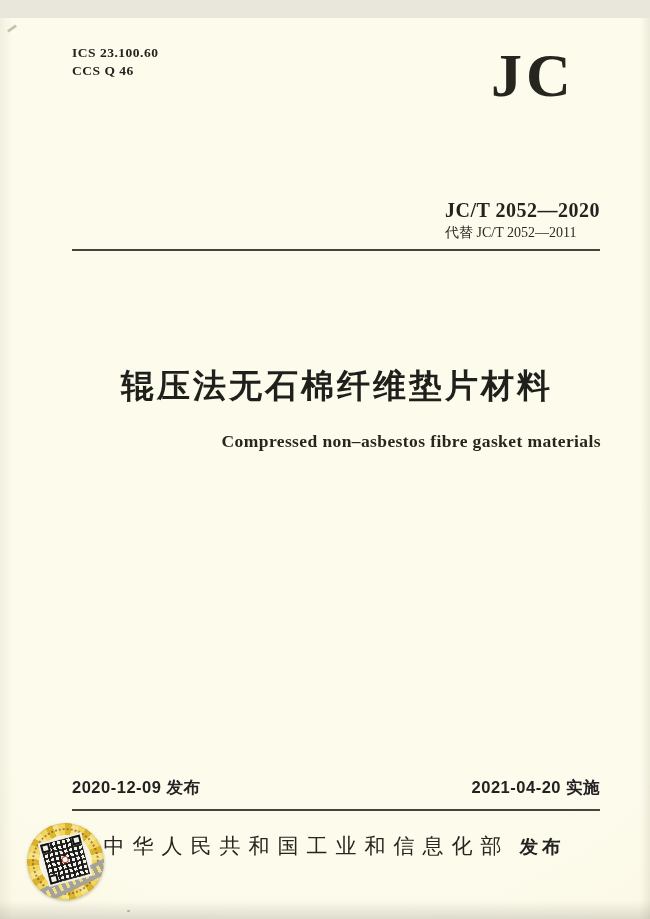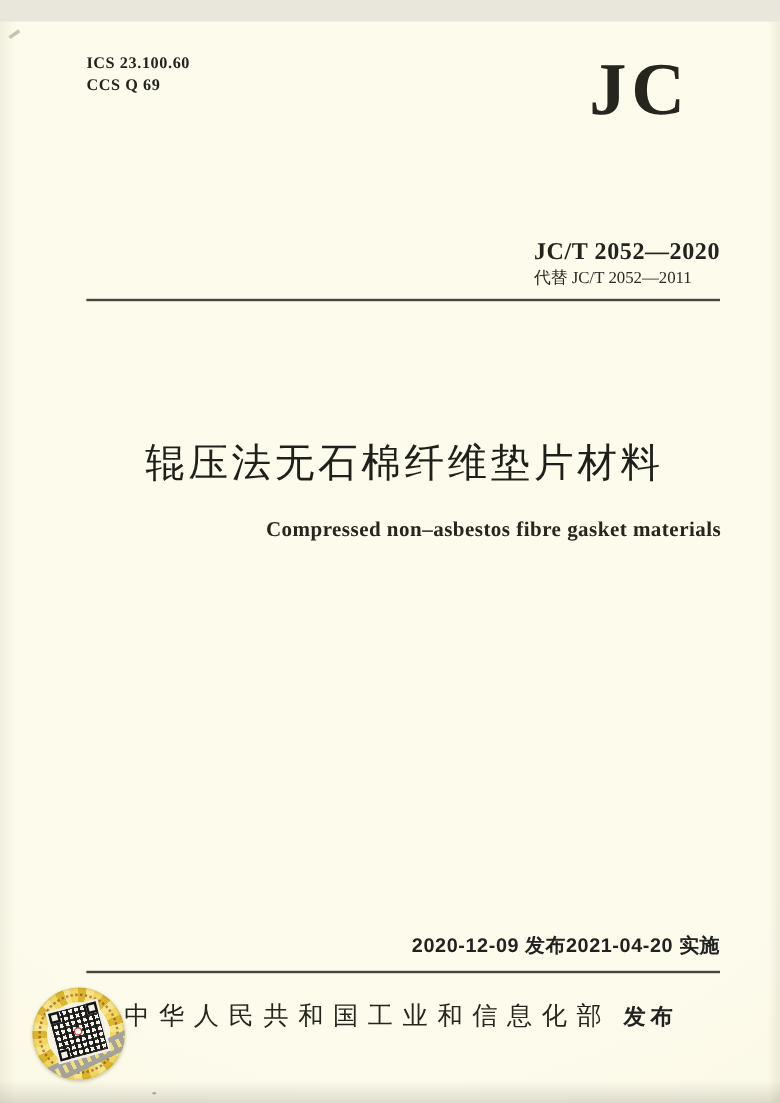"CCS Q 69" div { text: 69 -> 46 }
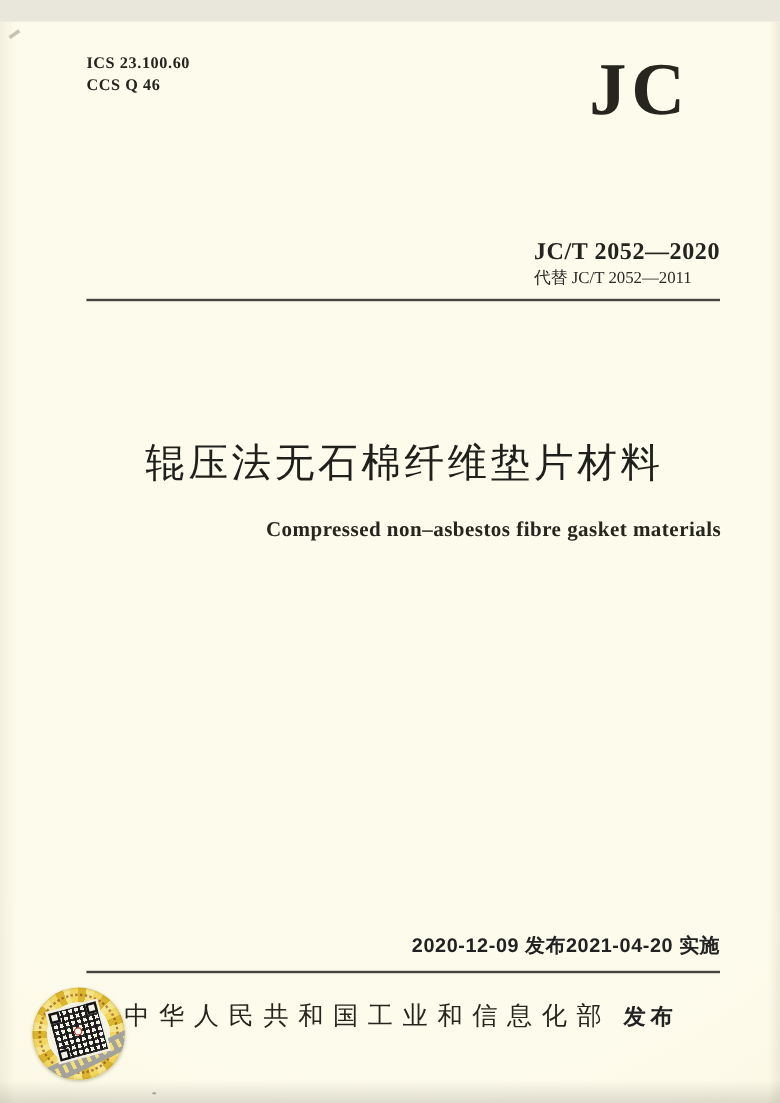"辊压法无石棉纤维垫片材料" .title-cn { font-weight: normal -> bold }
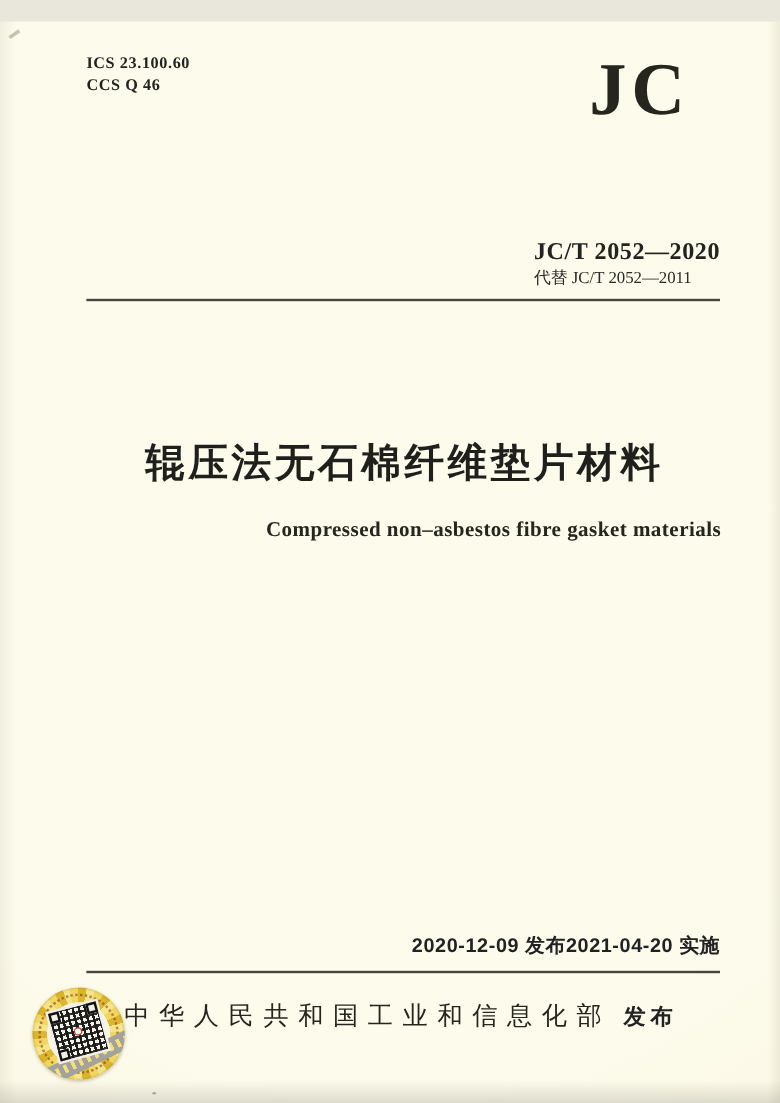"2020-12-09 发布" .dates-row { justify-content: flex-end -> space-between }
